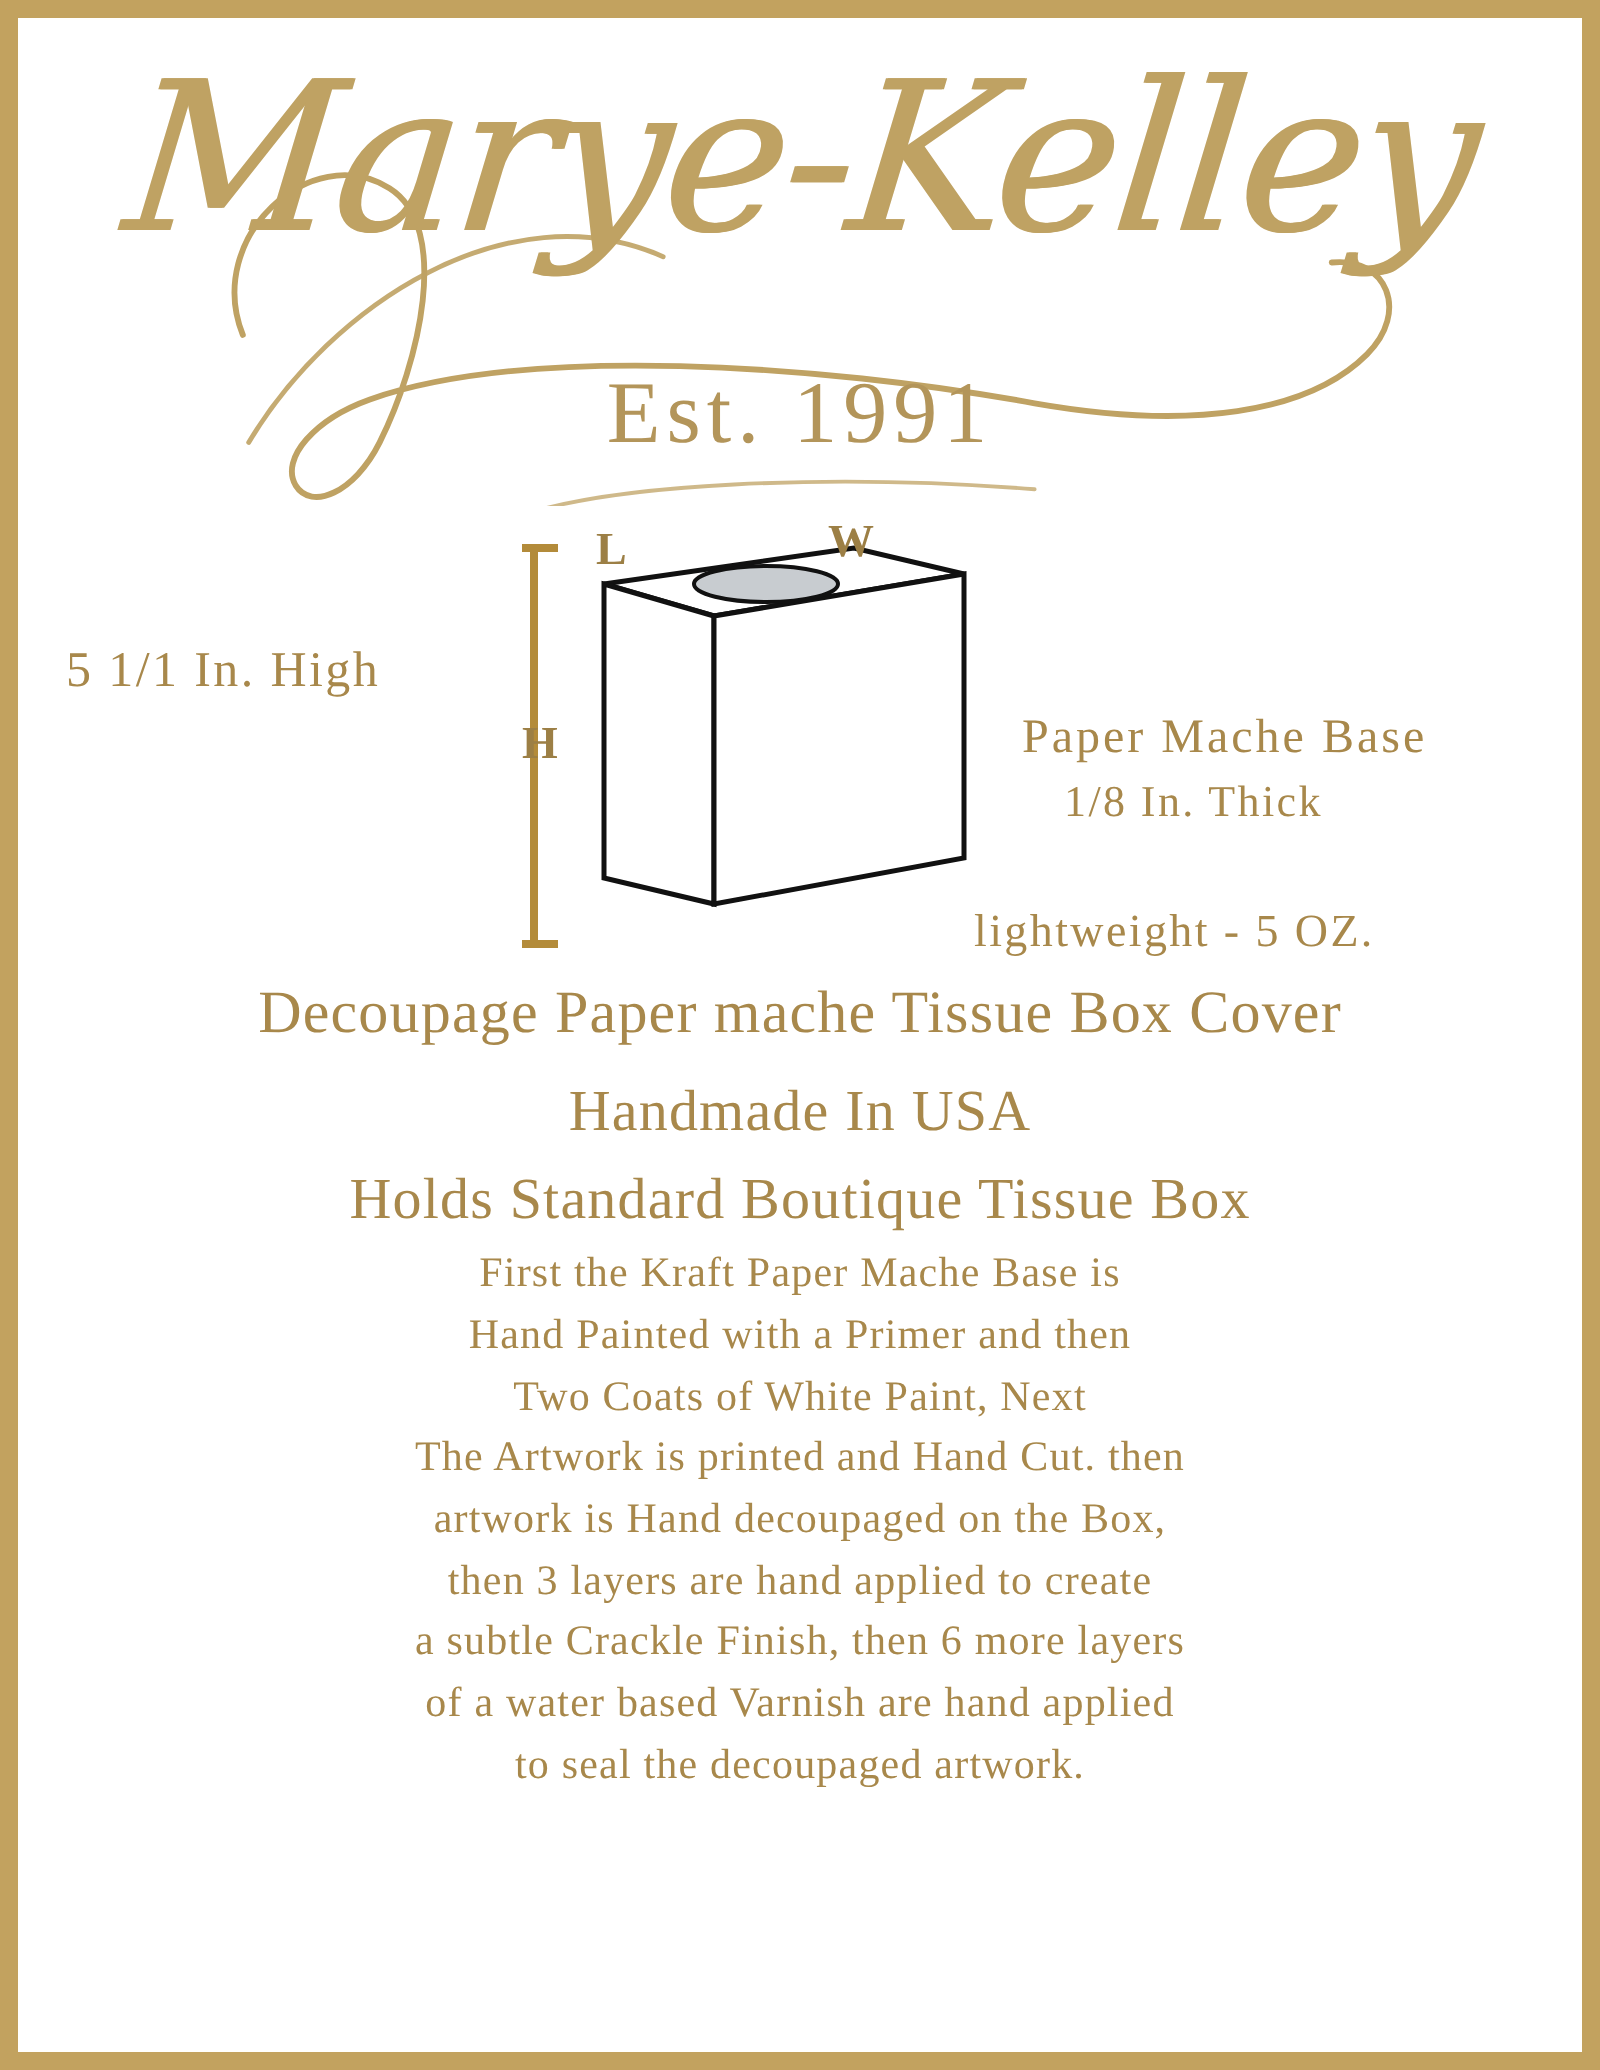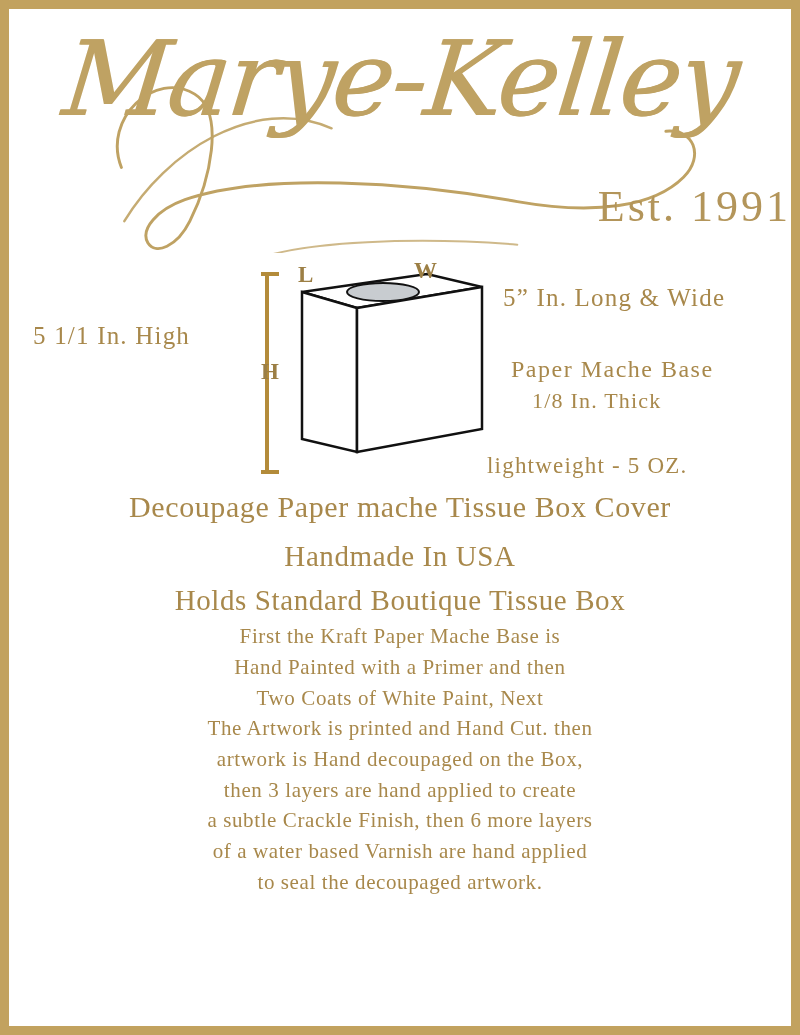"Est. 1991" .brand-est { text-align: right -> center }
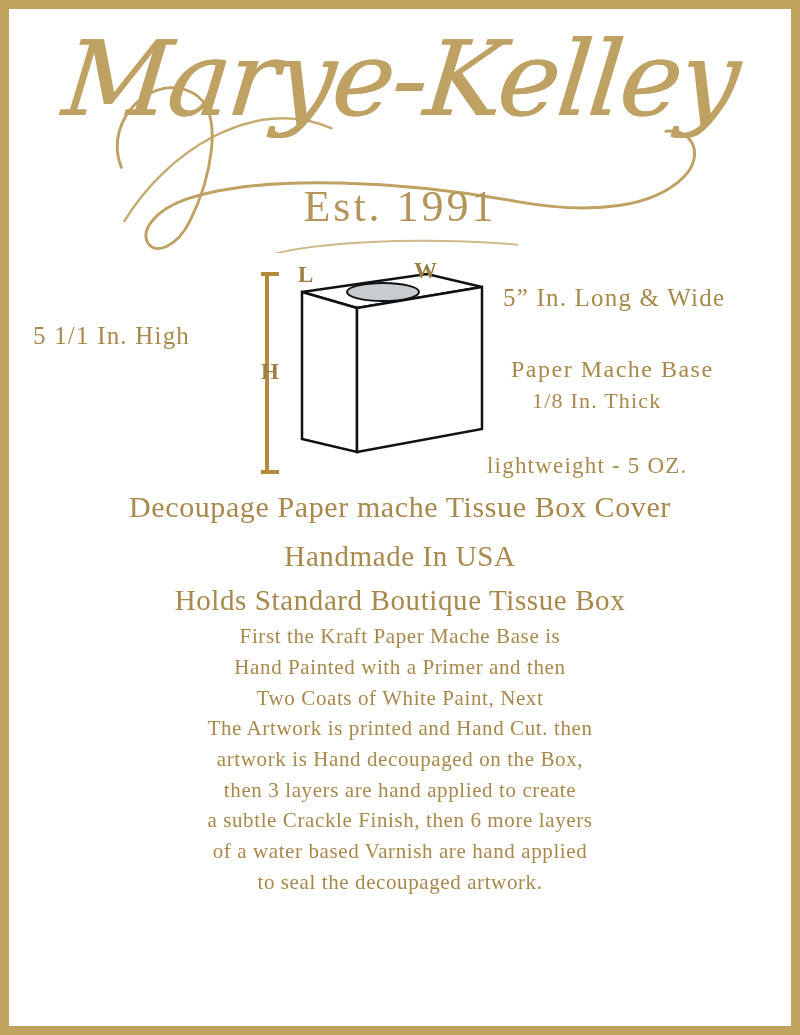"5” In. Long & Wide" div.dim-label { html: <div>5” In. Long &amp; Wide</div> -> none }
